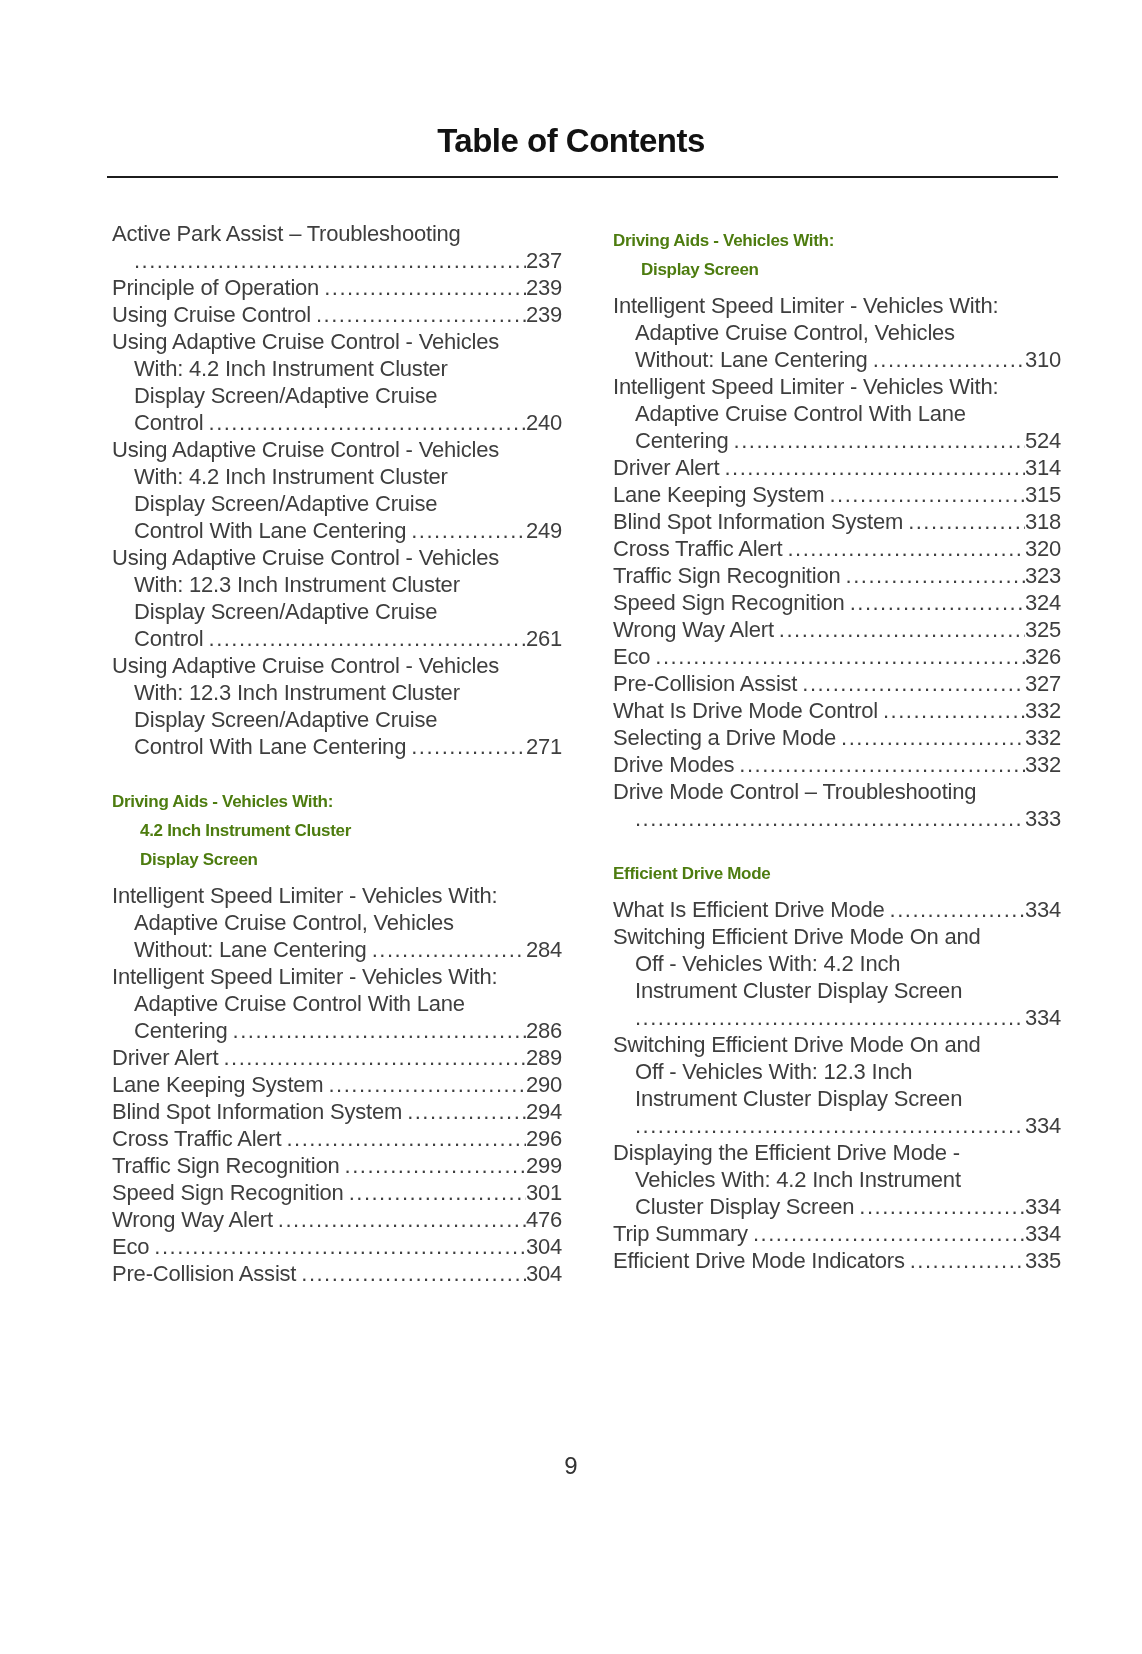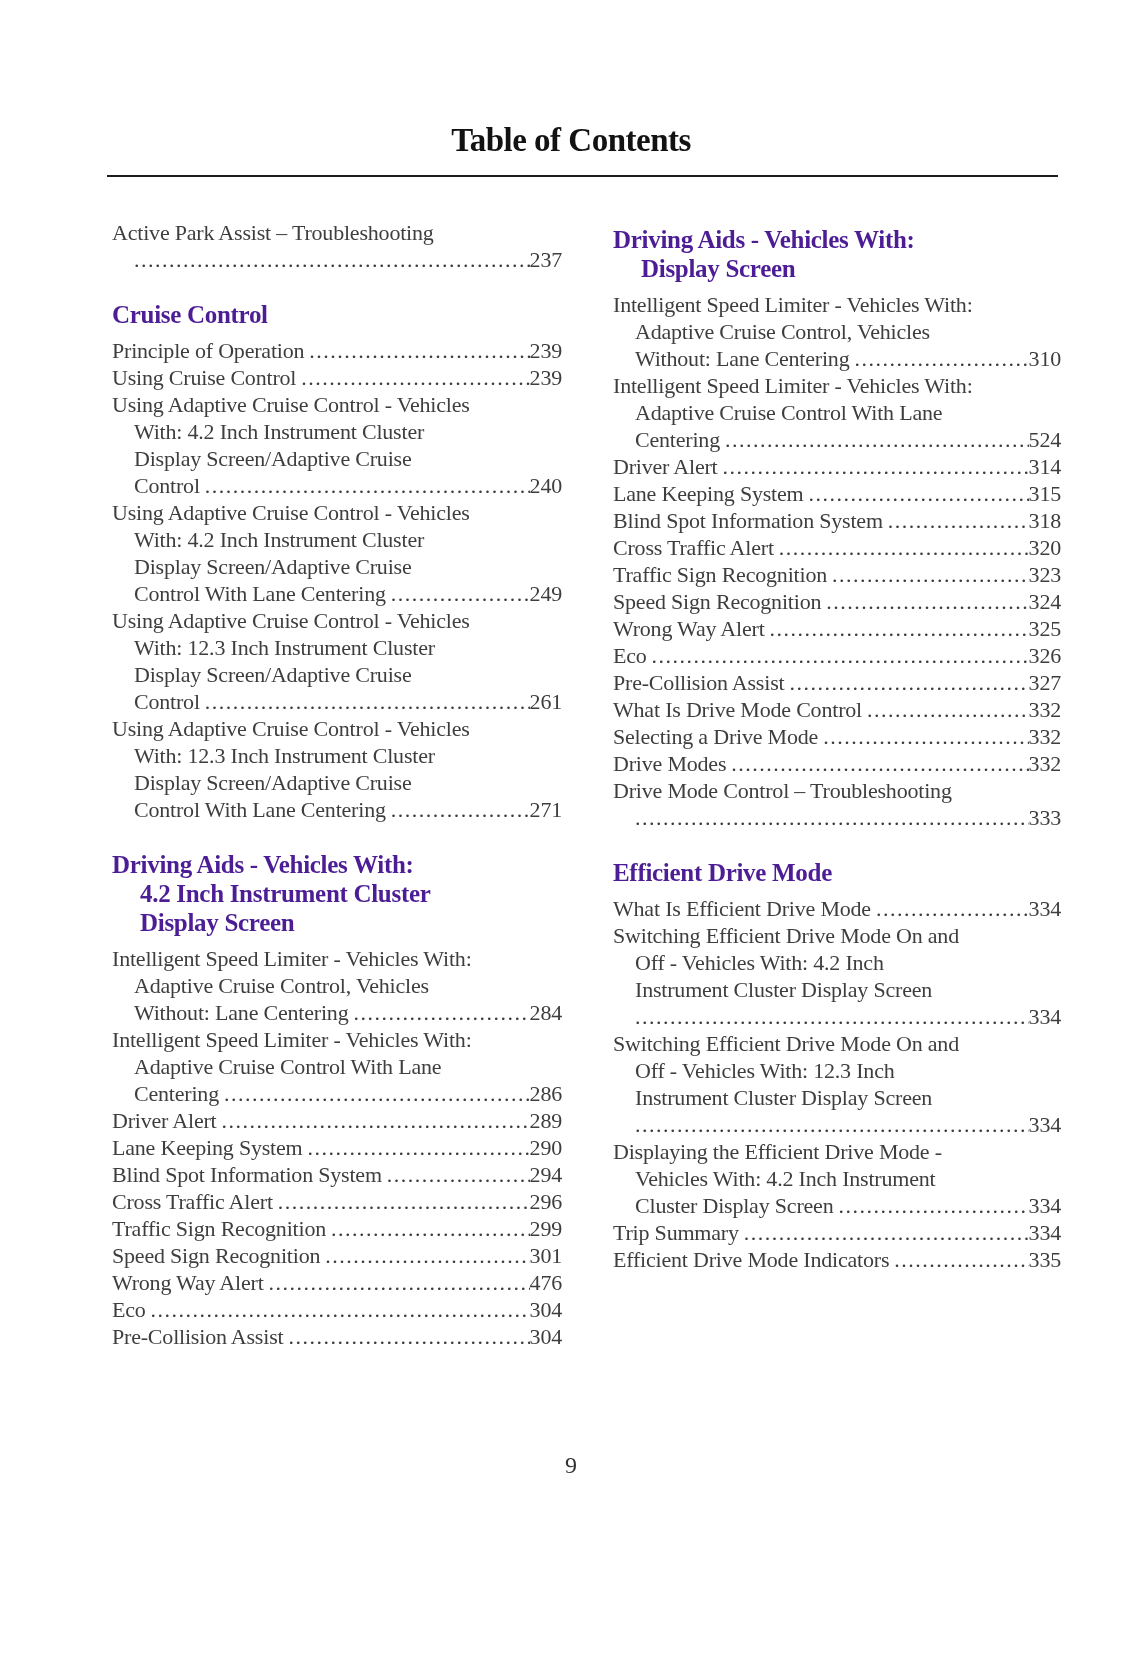"Table of Contents" .page { font-family: Liberation Serif, serif -> Liberation Sans, sans-serif }
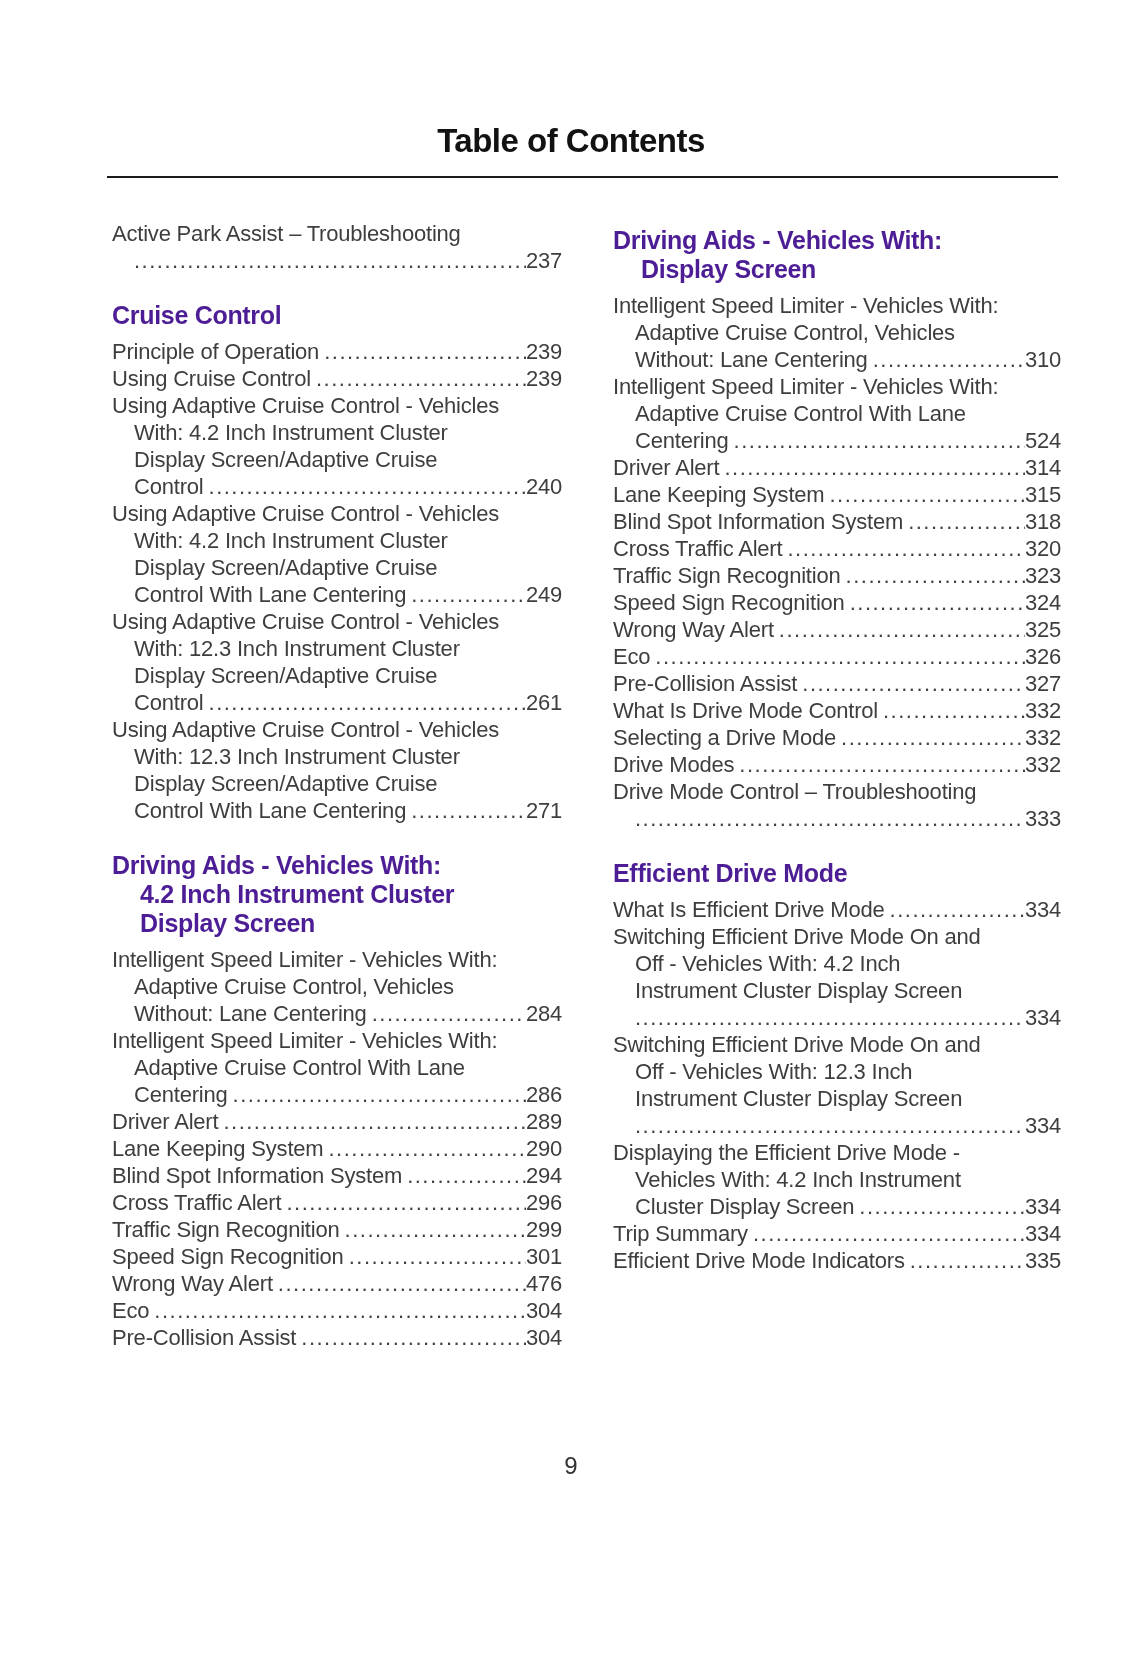"Driving Aids - Vehicles With:" .toc-heading { color: #4c1d95 -> #4d7c0f; font-size: 25px -> 17px }
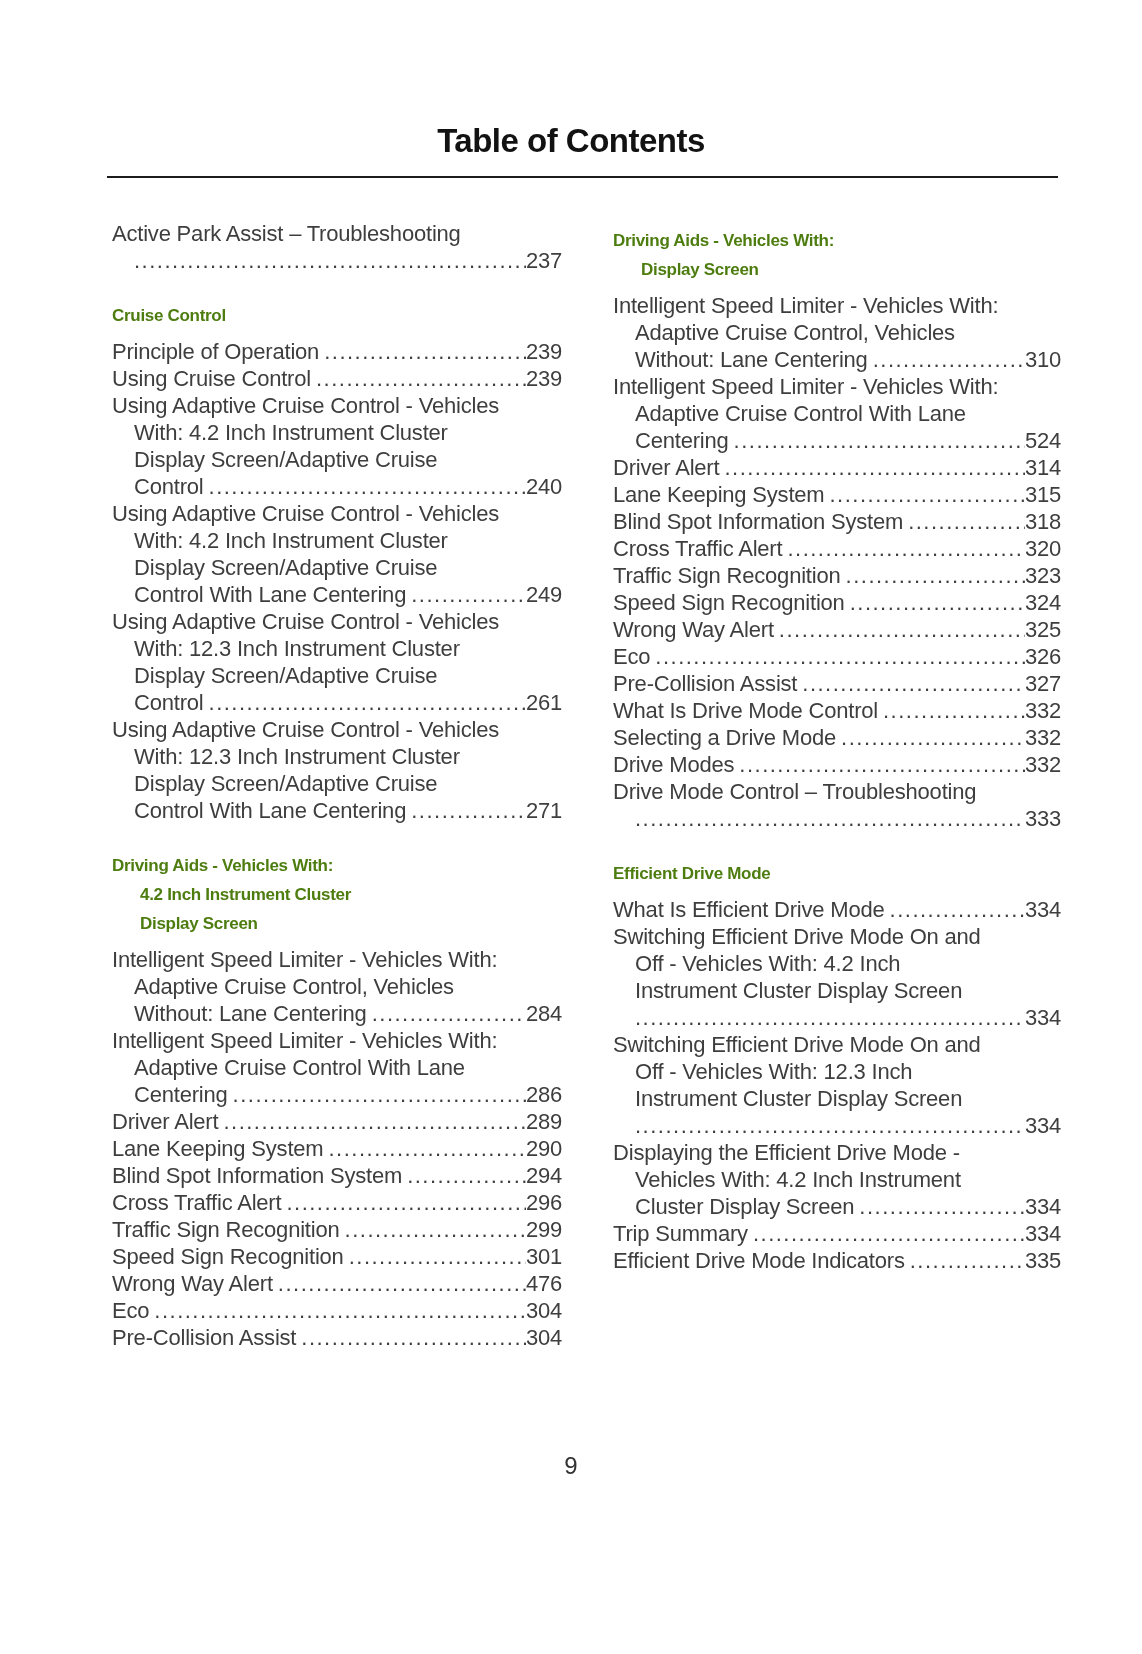"Cruise Control" div.toc-heading { html: <div> <div>Cruise Control</div> </div> -> none }
